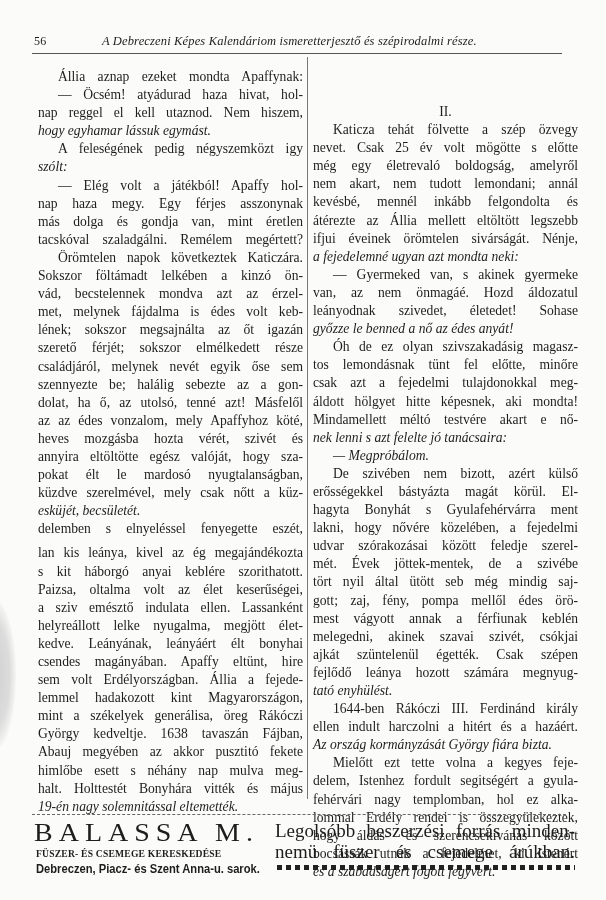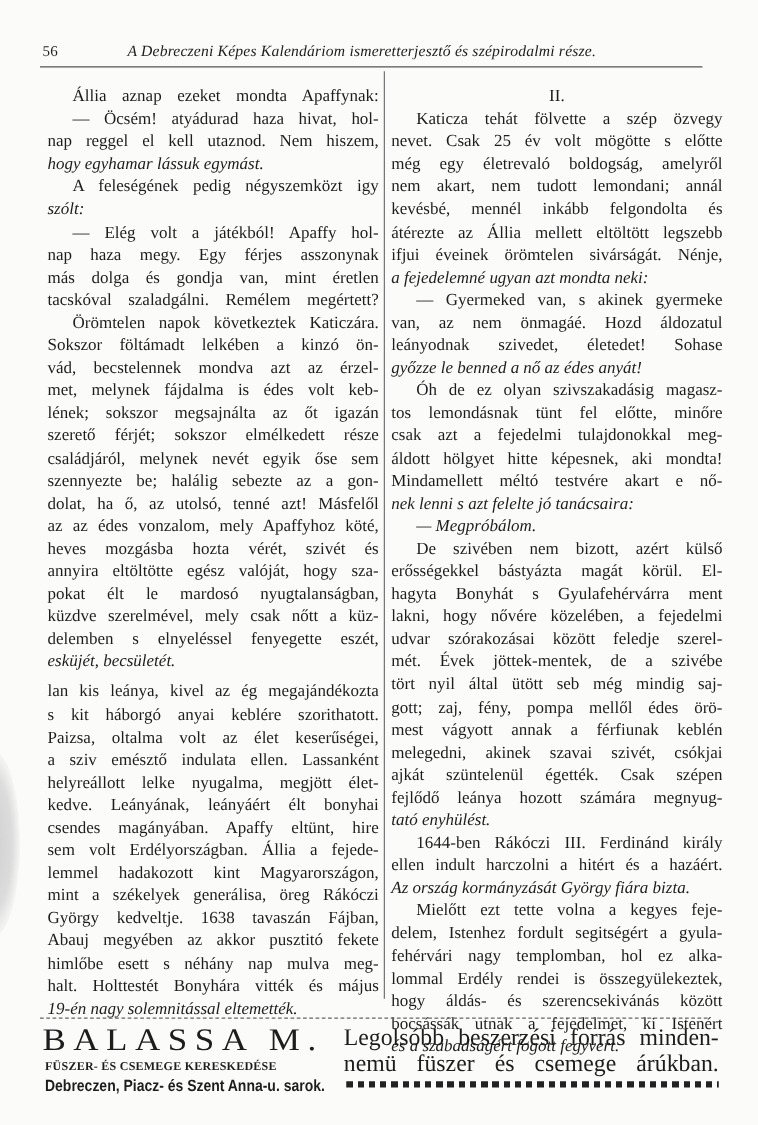"II." .col.right { margin-top: none -> 35px }
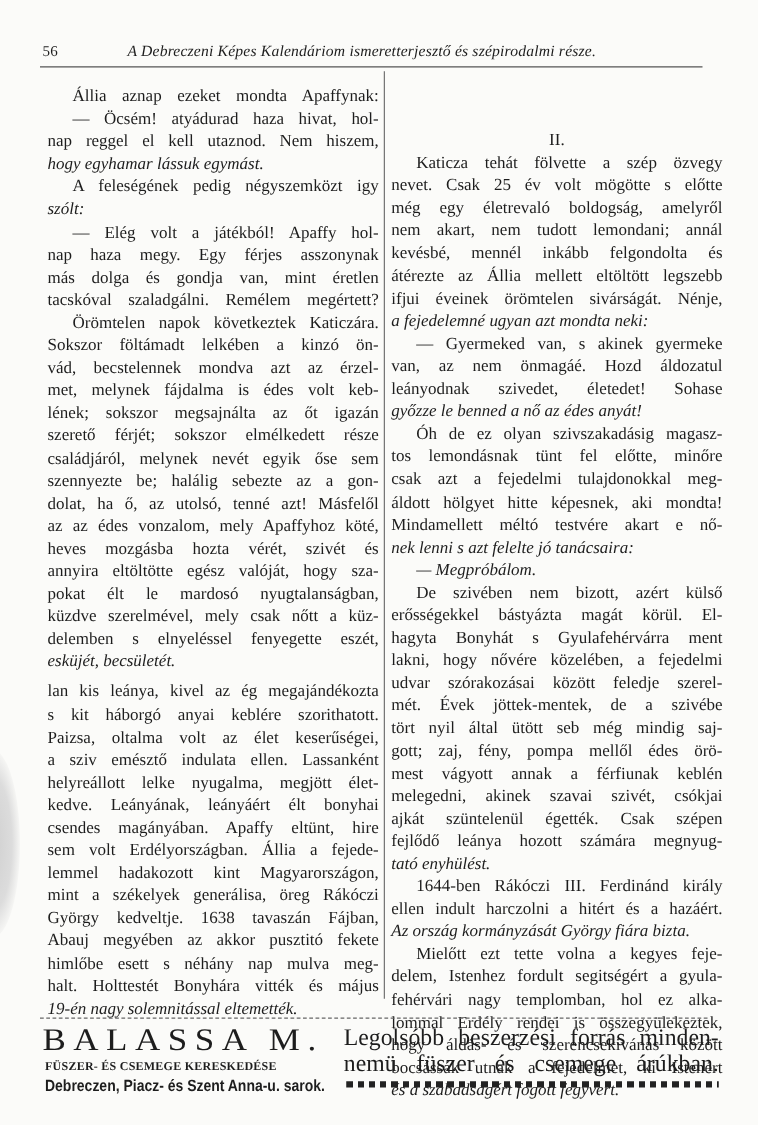"delemben s elnyeléssel fenyegette eszét," span.line { order: before "esküjét, becsületét." -> after "esküjét, becsületét." }
